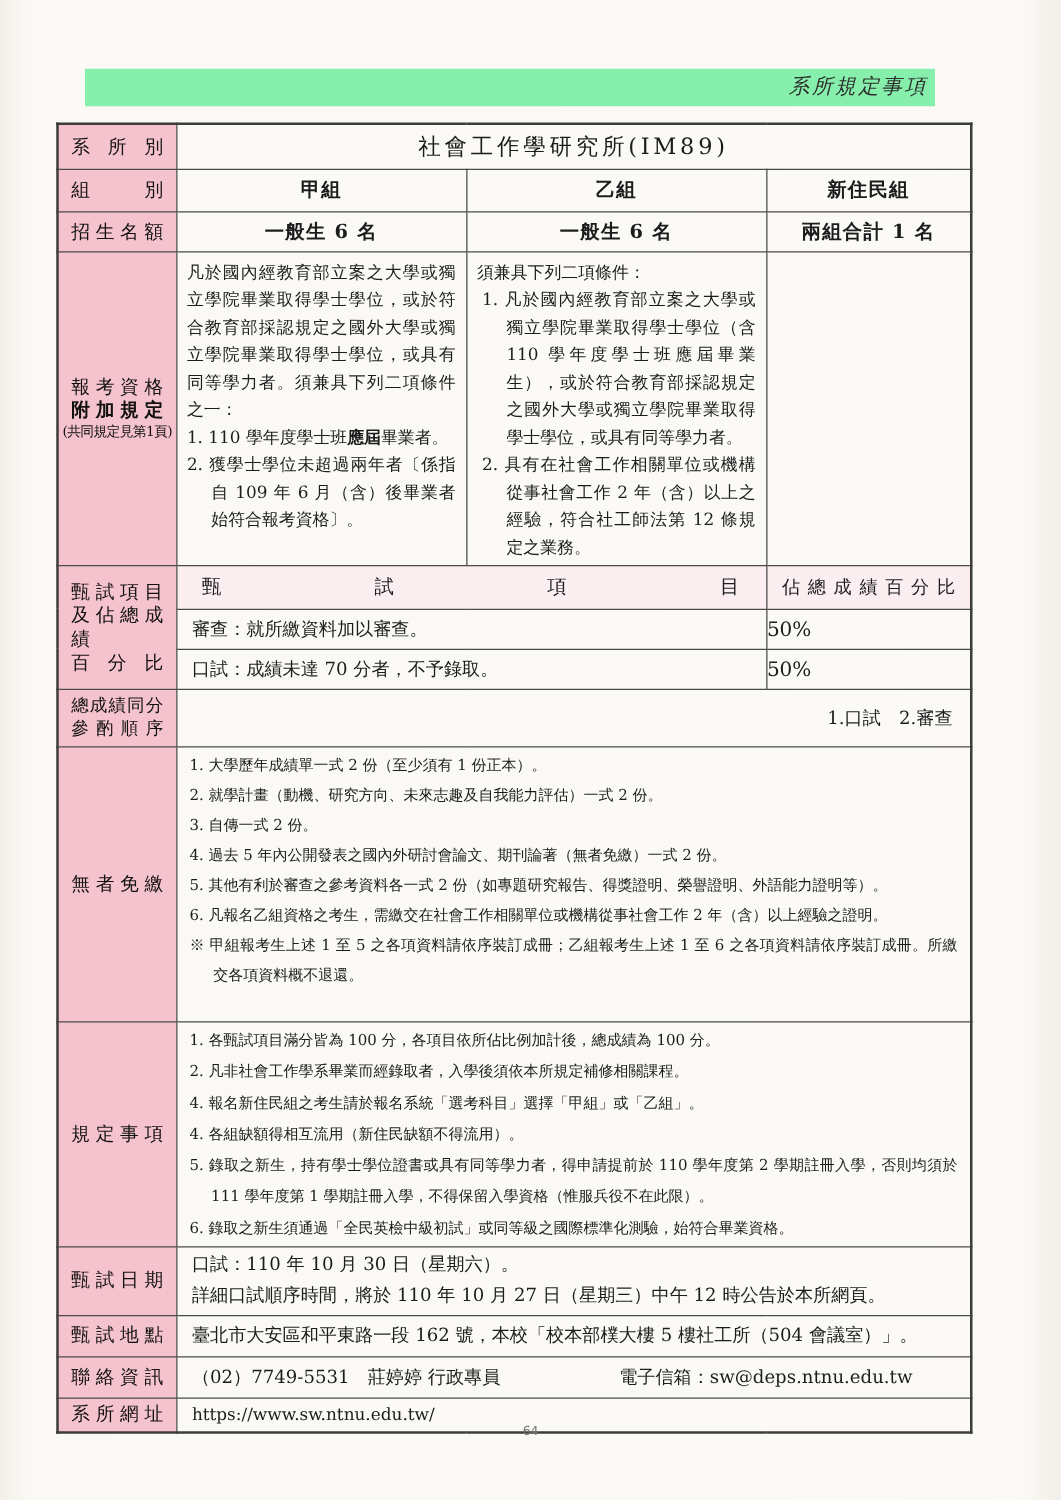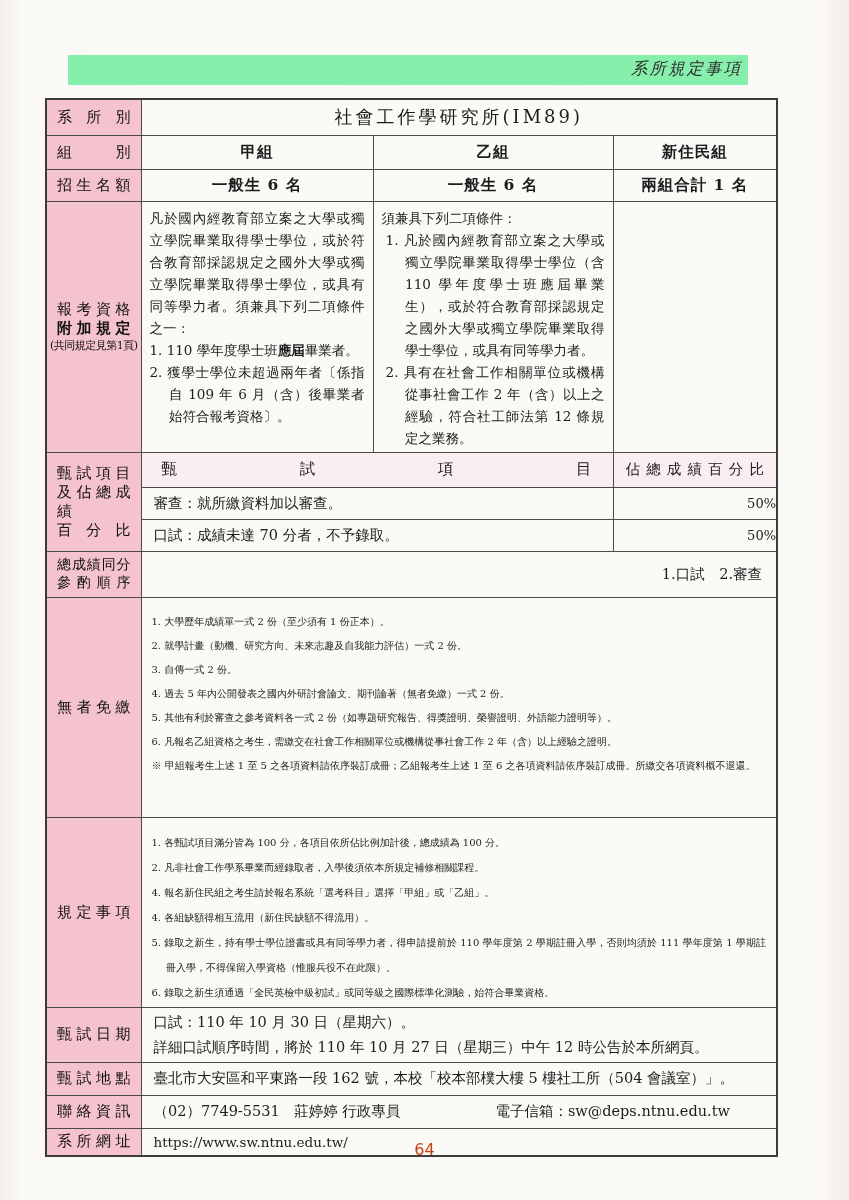"50%" .pct-val { font-size: 13px -> 16px; text-align: right -> left }
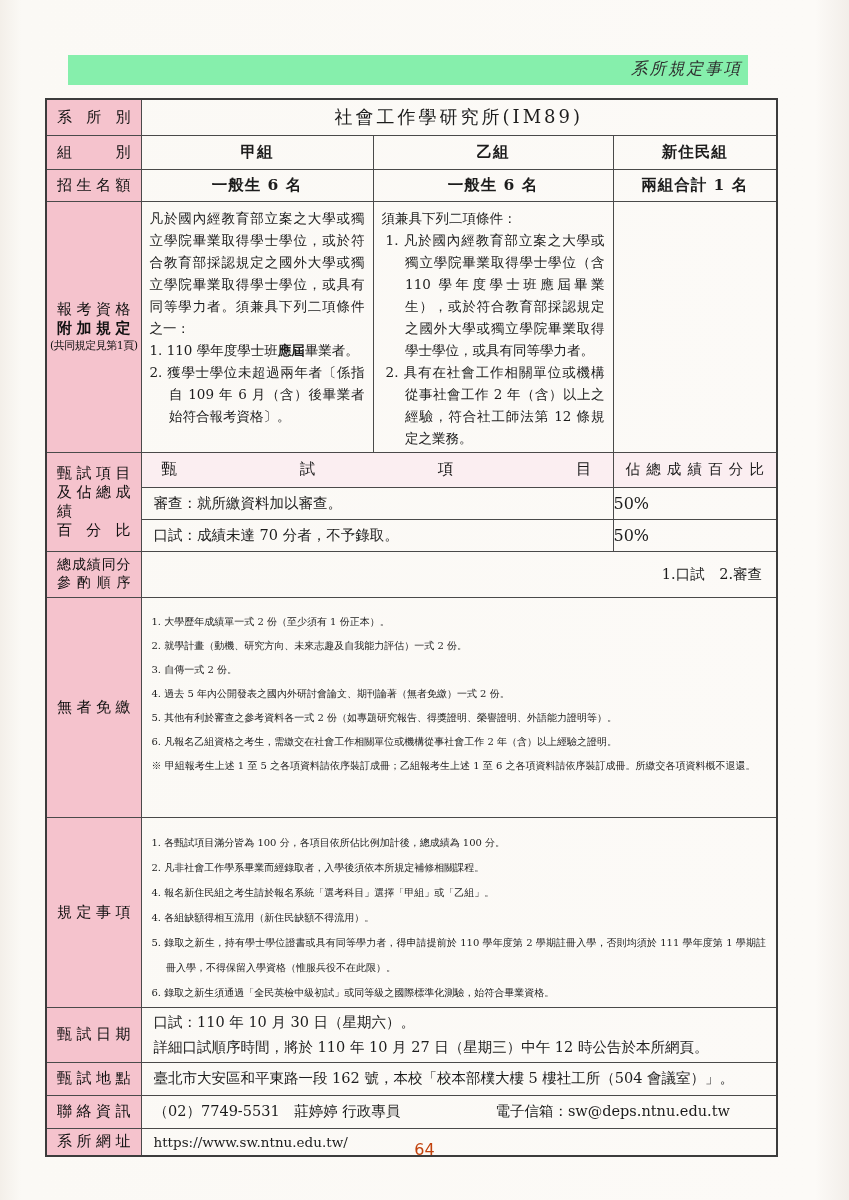"1. 大學歷年成績單一式 2 份（至少須有 1" .list-cell { font-size: 10px -> 12px; padding: 12px 10px 2px 10px -> 2px 10px 2px 10px }
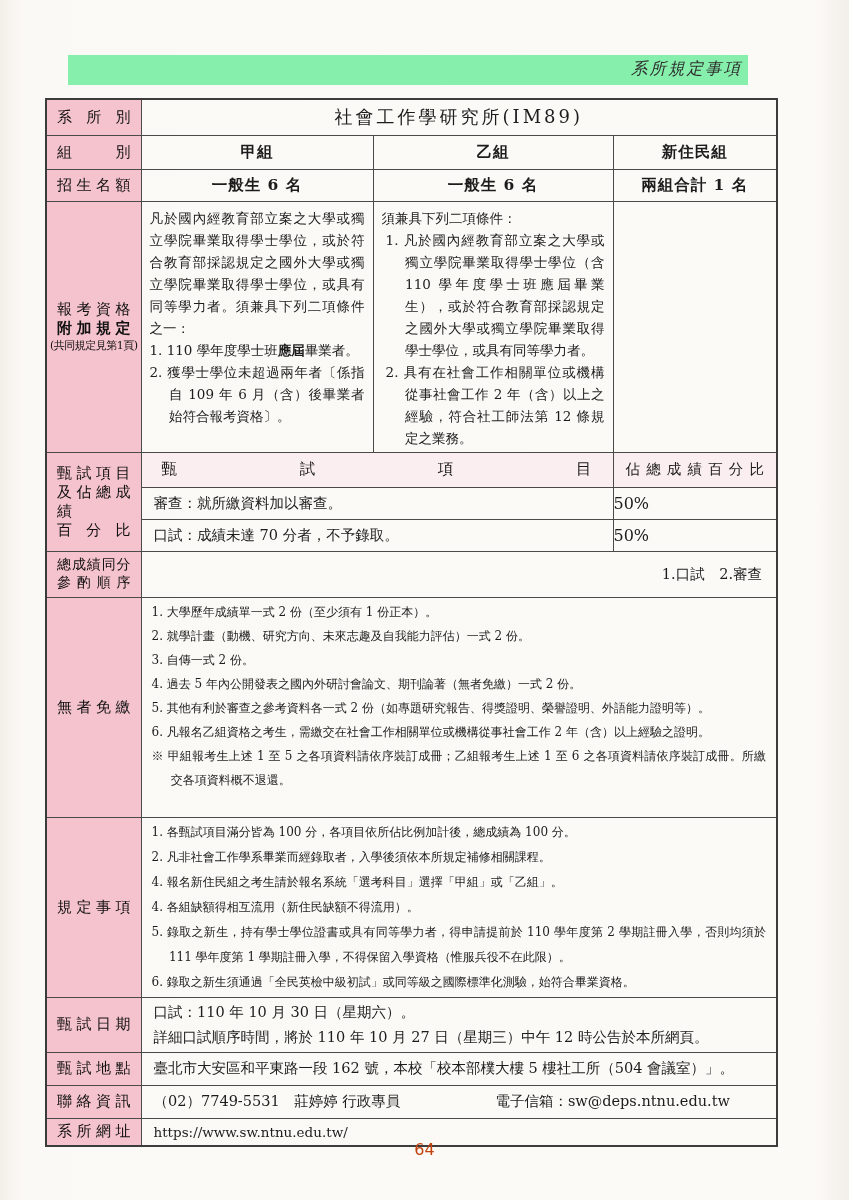"64" .page-number { color: #c2410c -> #737373; font-size: 16px -> 10px }
